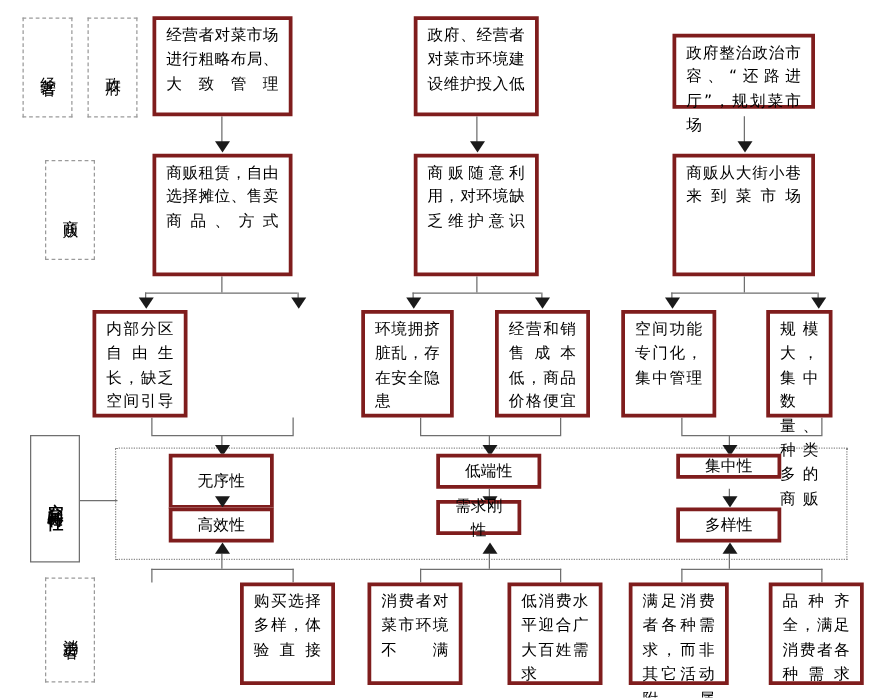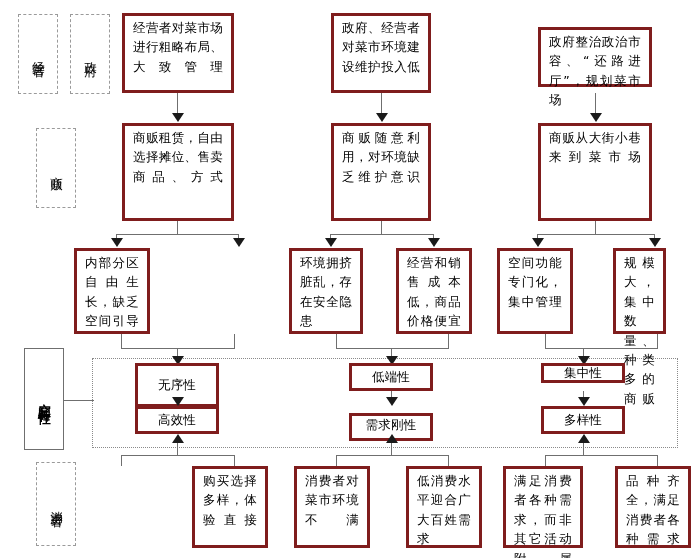"需求刚性" div.box { font-family: Liberation Mono, monospace -> none; top: 413px -> 400px; width: 84px -> 68px }
